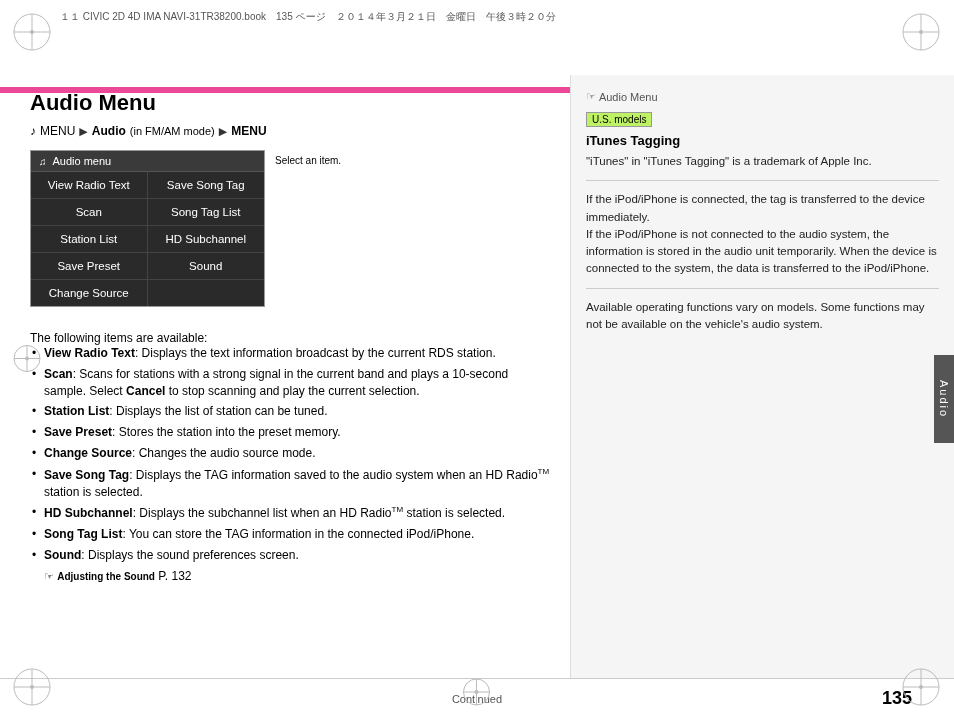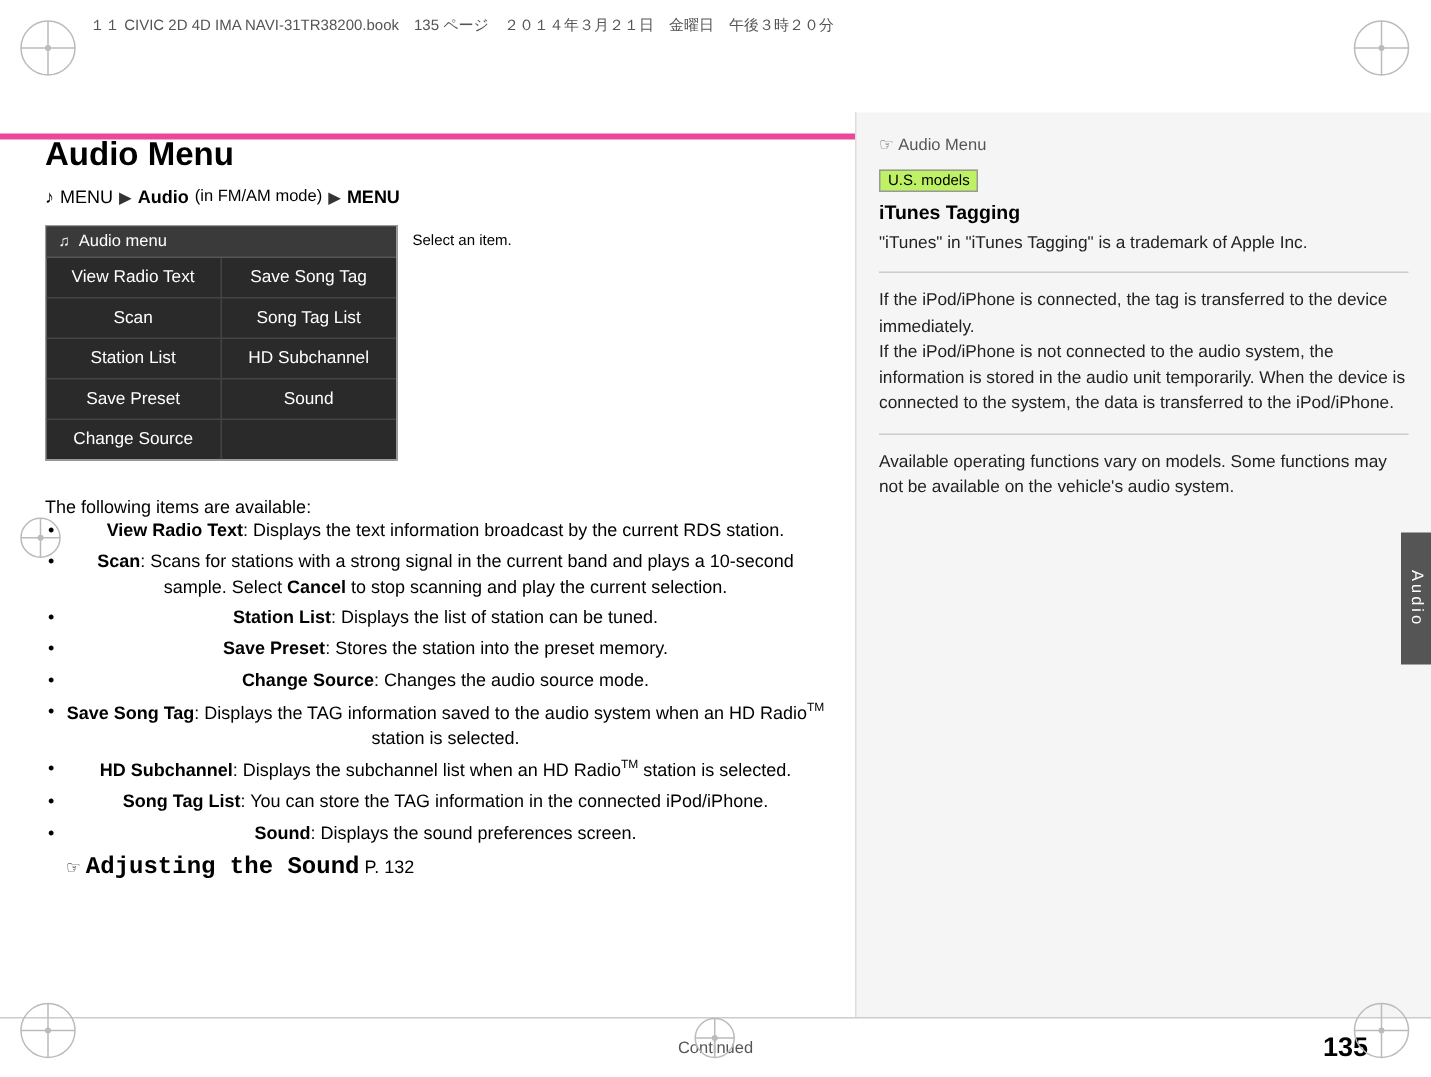"１１ CIVIC 2D 4D IMA" .header-strip { border-bottom: 4px solid #ec4899 -> 6px solid #ec4899 }
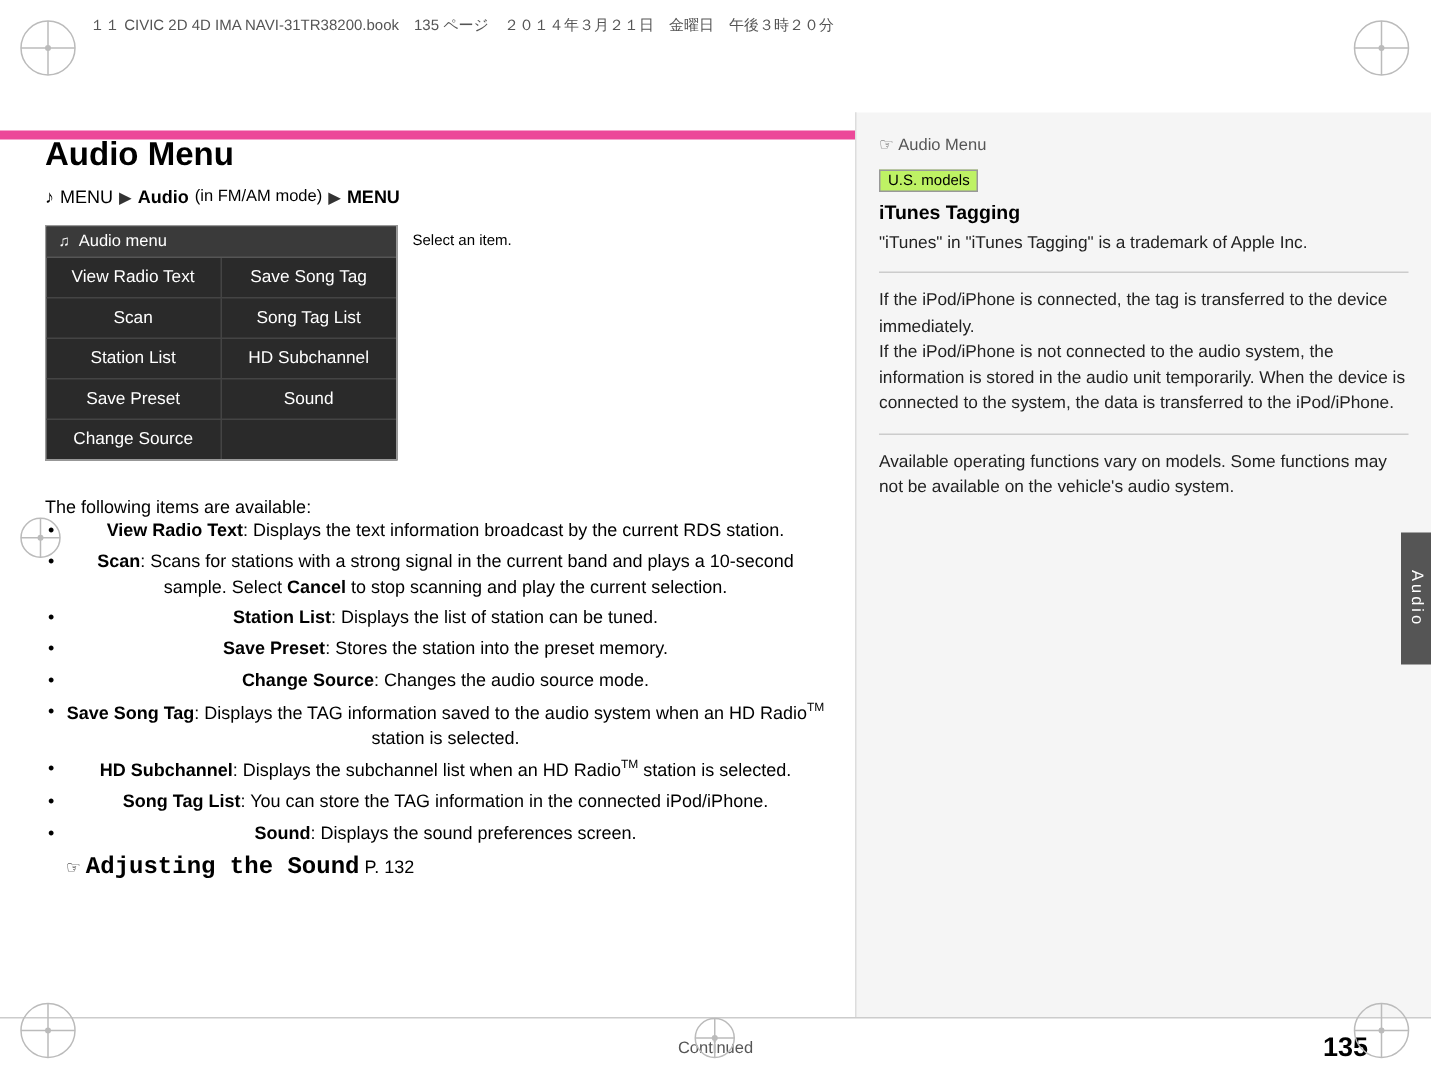"View Radio Text: Displays the" .bullet-list li { text-align: center -> none }
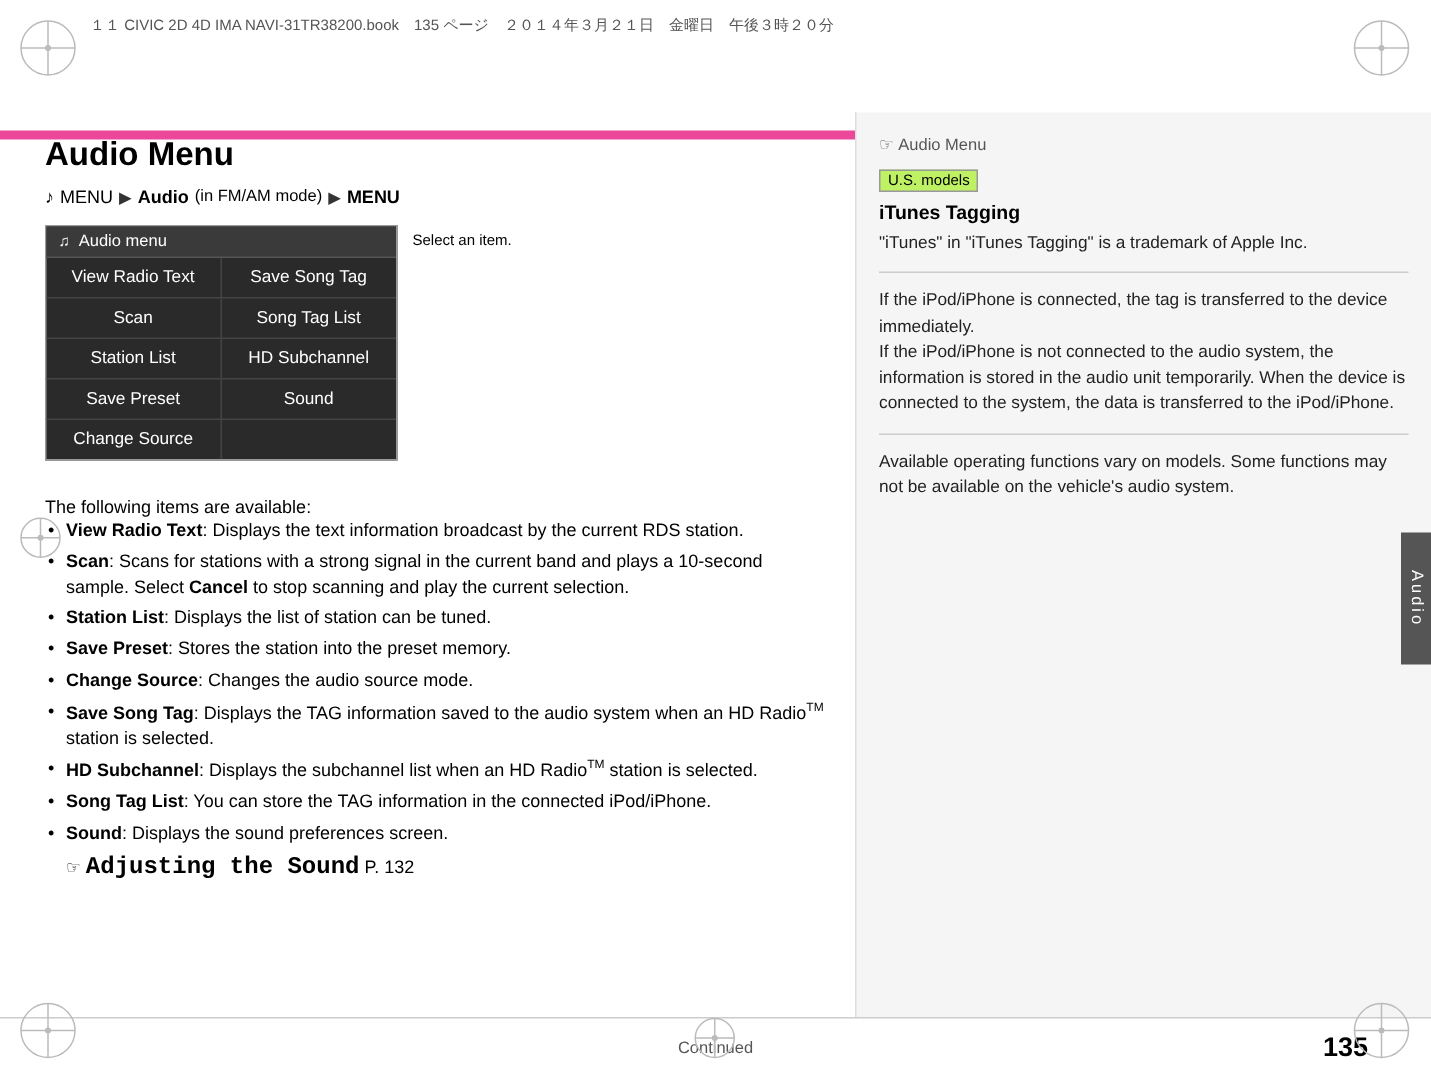"Adjusting the Sound" .ref-link { font-family: Liberation Mono, monospace -> none; font-size: 16px -> 10px }
